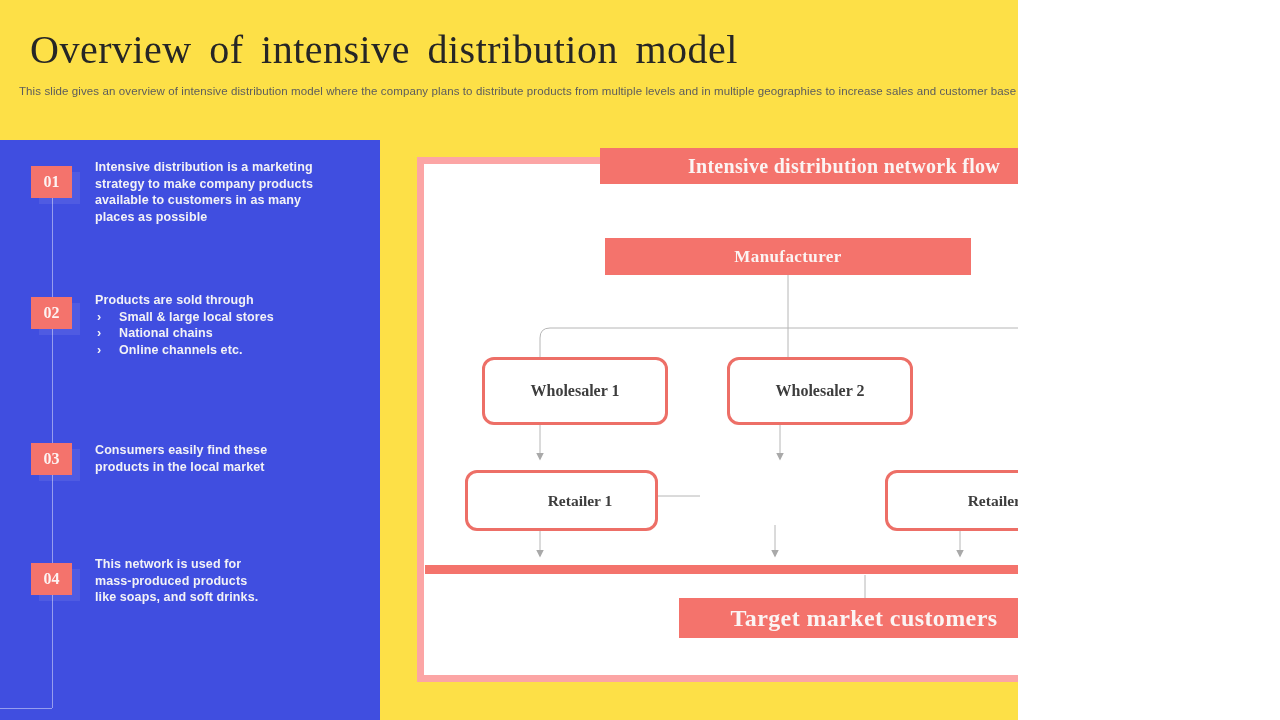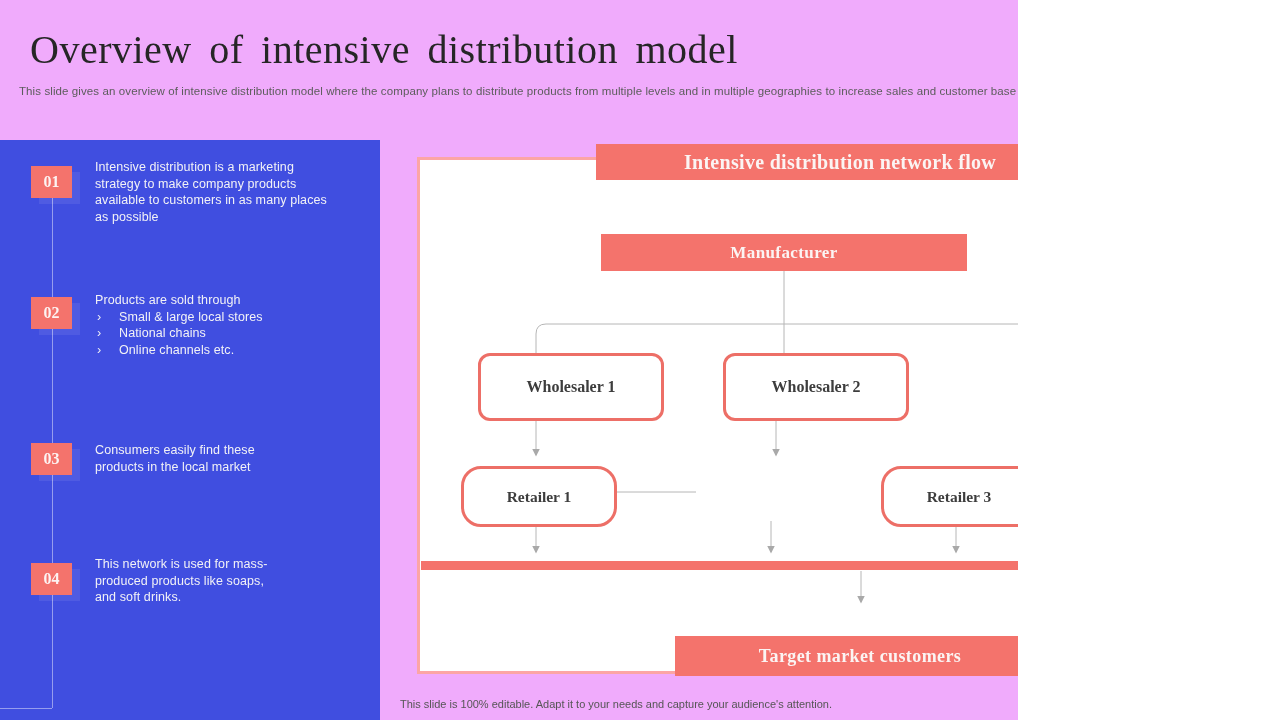"Overview of intensive distribution model" .slide { background: #f0abfc -> #fde047 }
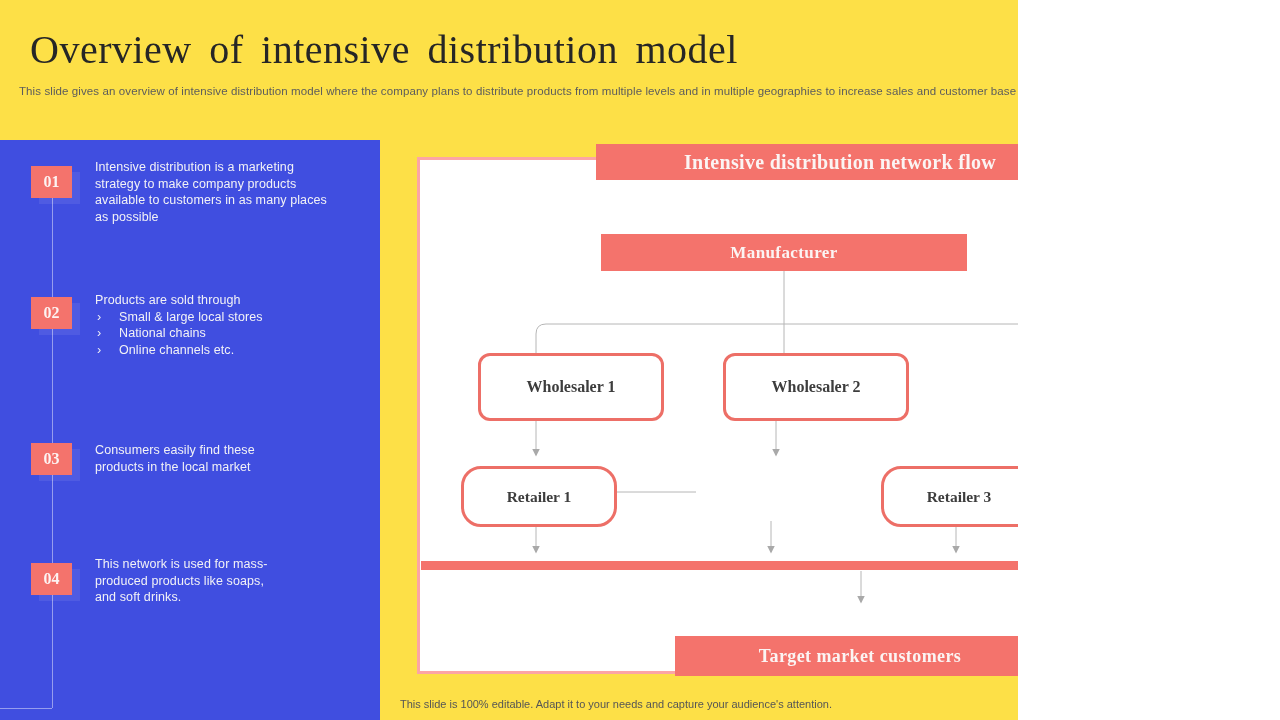"Intensive distribution is a marketing" .s-text { font-weight: none -> bold }
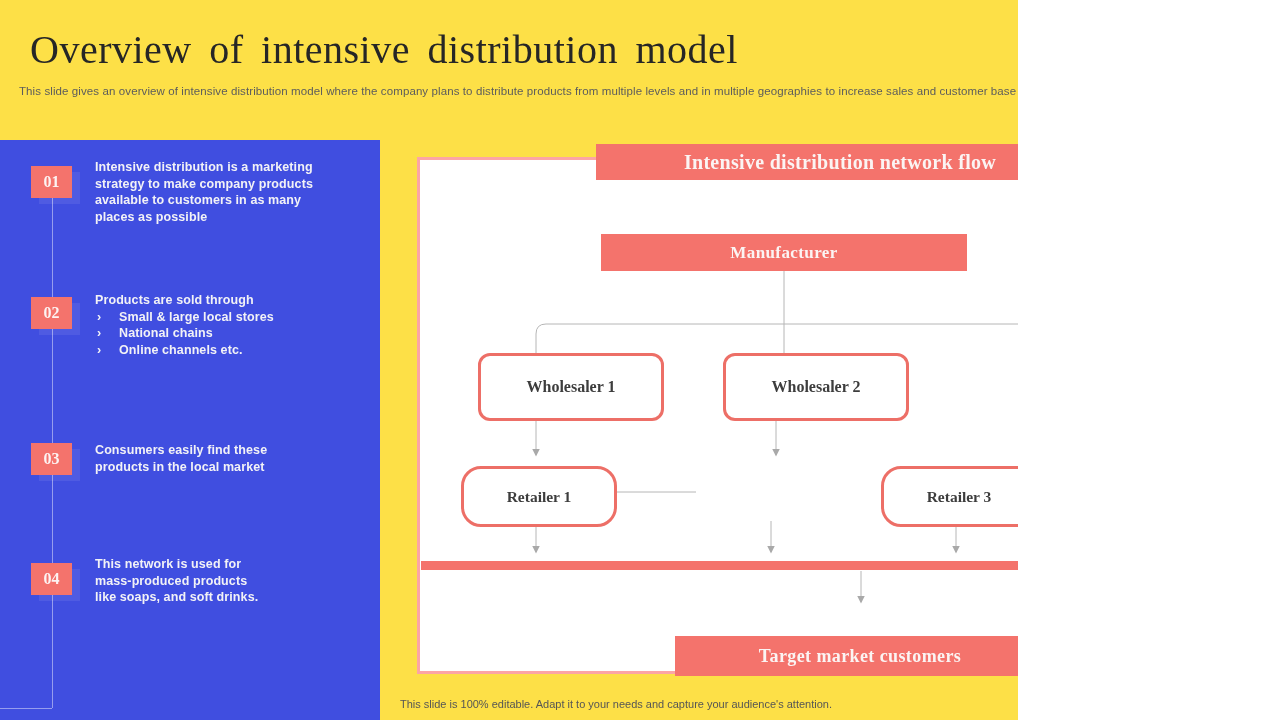"Intensive distribution network flow" .diagram { border: 3px solid #fca5a5 -> 7px solid #fca5a5 }
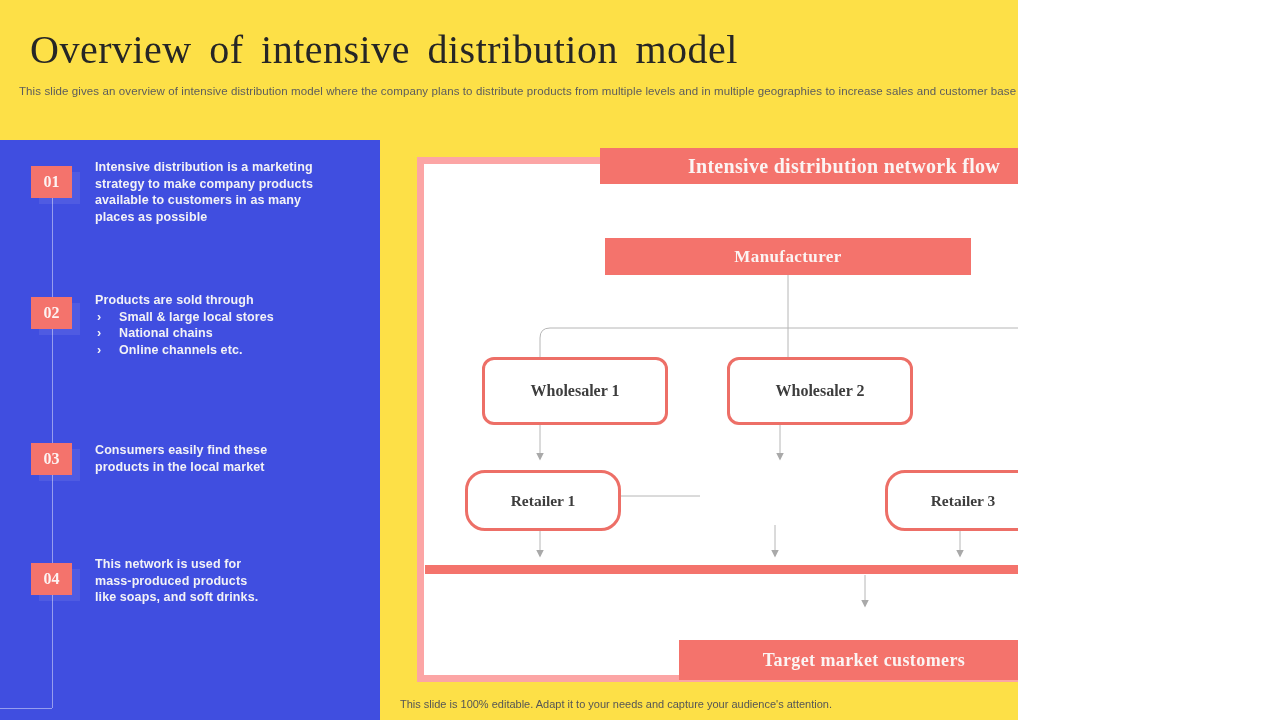"Retailer 1" .retailer { border-radius: 20px -> 12px; padding-left: none -> 37px }
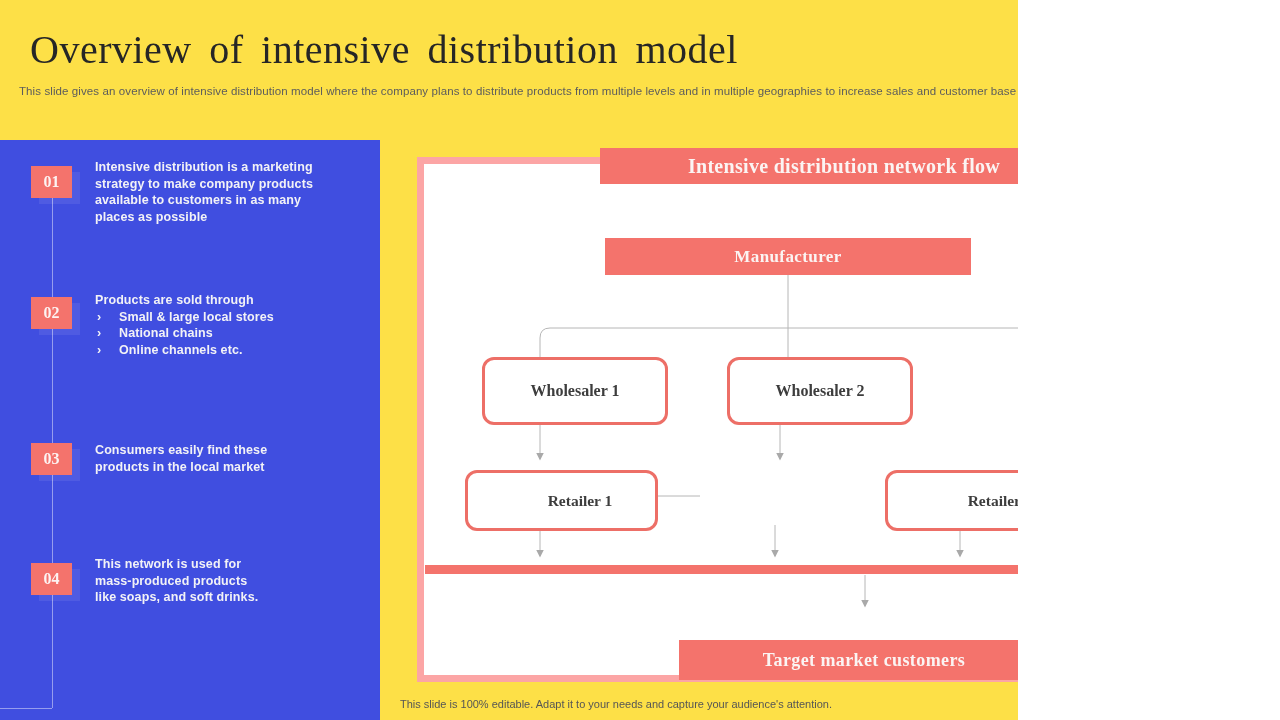"Target market customers" .target { font-size: 18px -> 24px; top: 476px -> 434px }
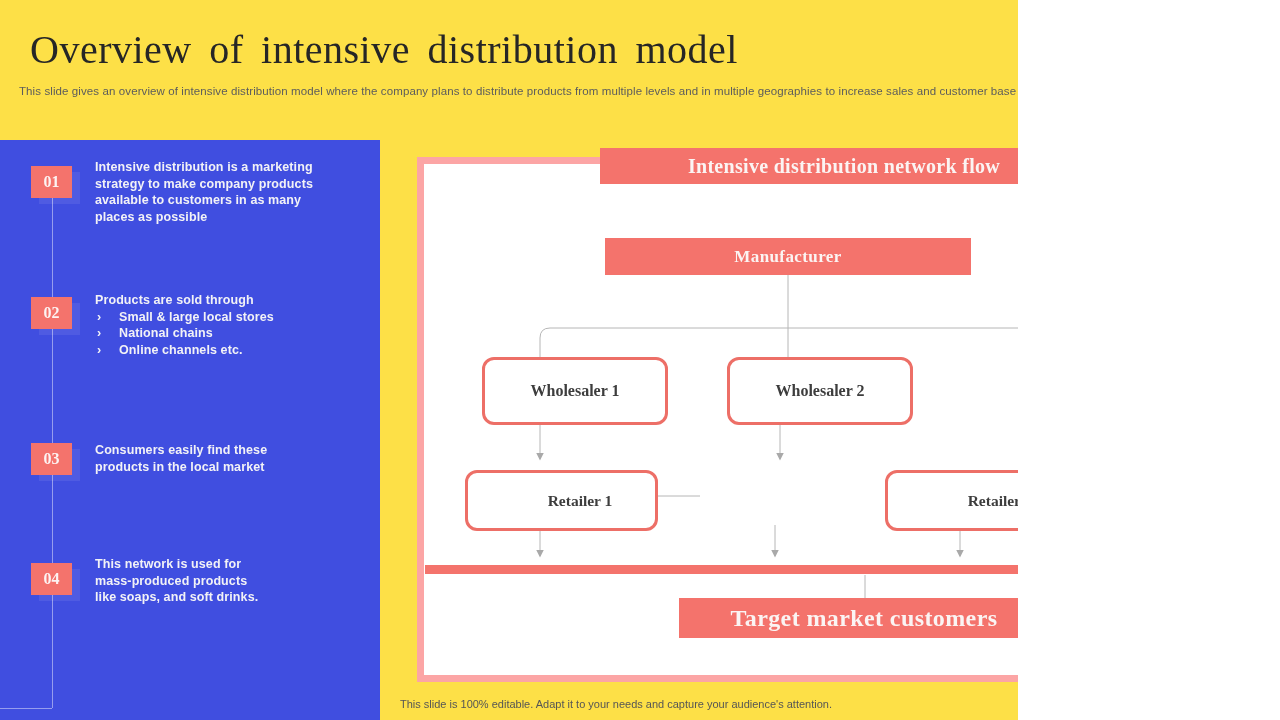"This slide is 100% editable." div.footer-note { html: <div>This slide is 100% editable. Adapt it to your needs and capture your audience's attention.</div> -> none }
